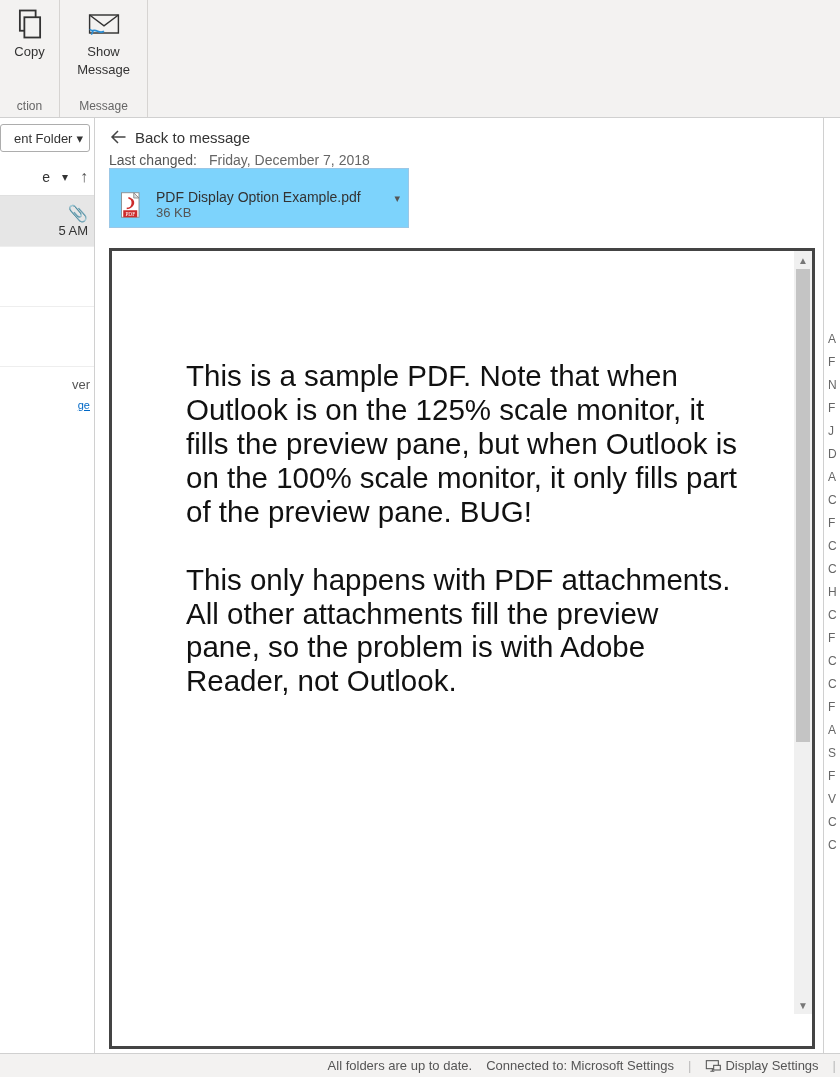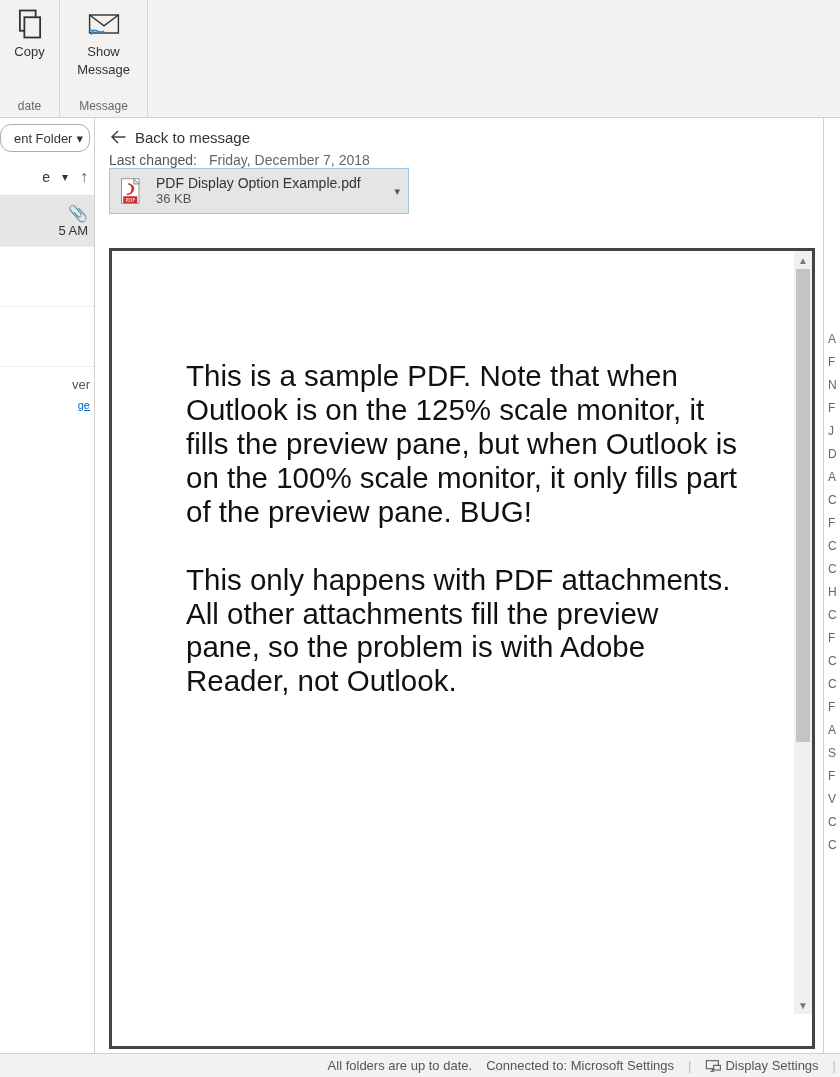"date" div.ribbon-group-label { text: date -> ction }
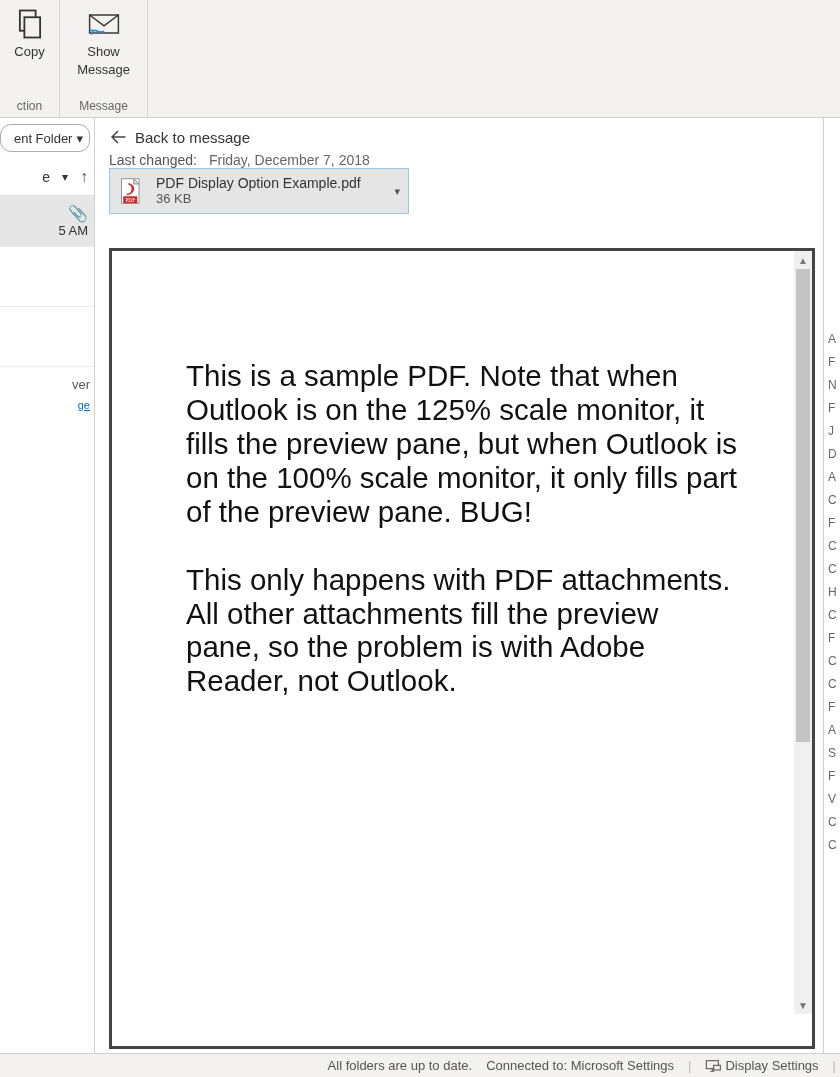"ent Folder" .folder-dropdown { border-radius: 11px -> 3px }
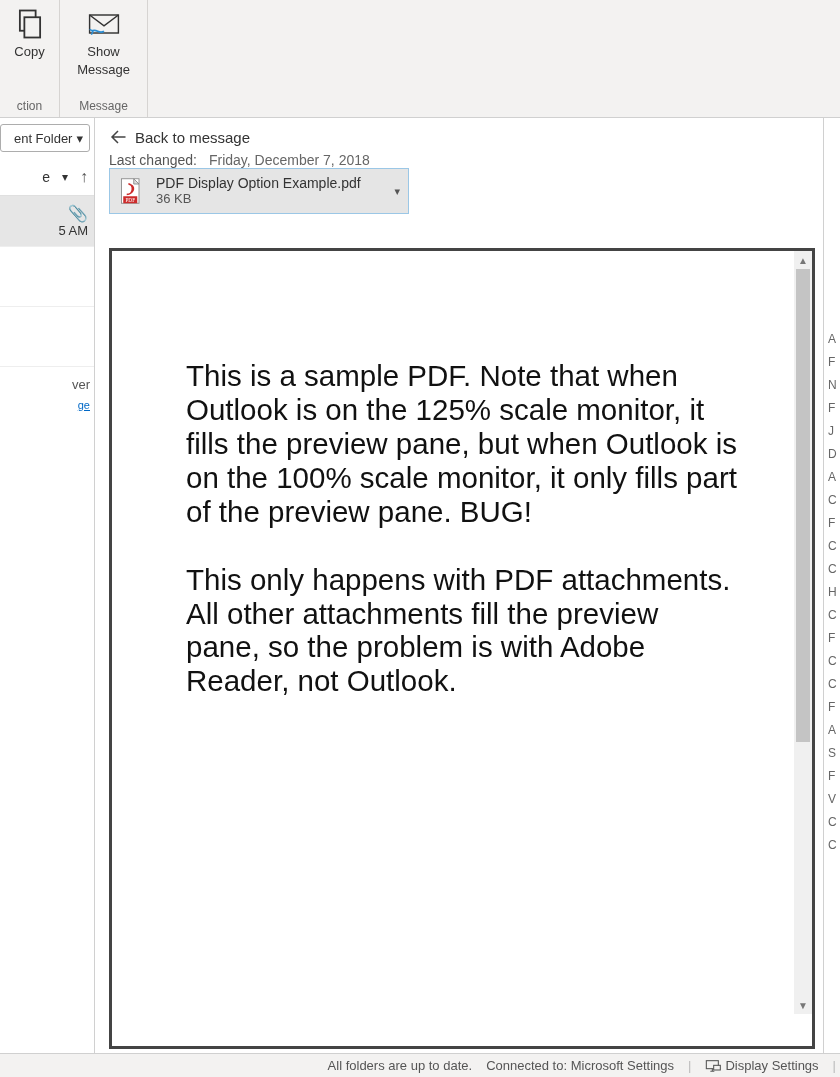"PDF Display Option Example.pdf" .attachment-chip { background: #e5e5e5 -> #7dd3fc; padding: 6px 28px 6px 8px -> 20px 28px 6px 8px }
